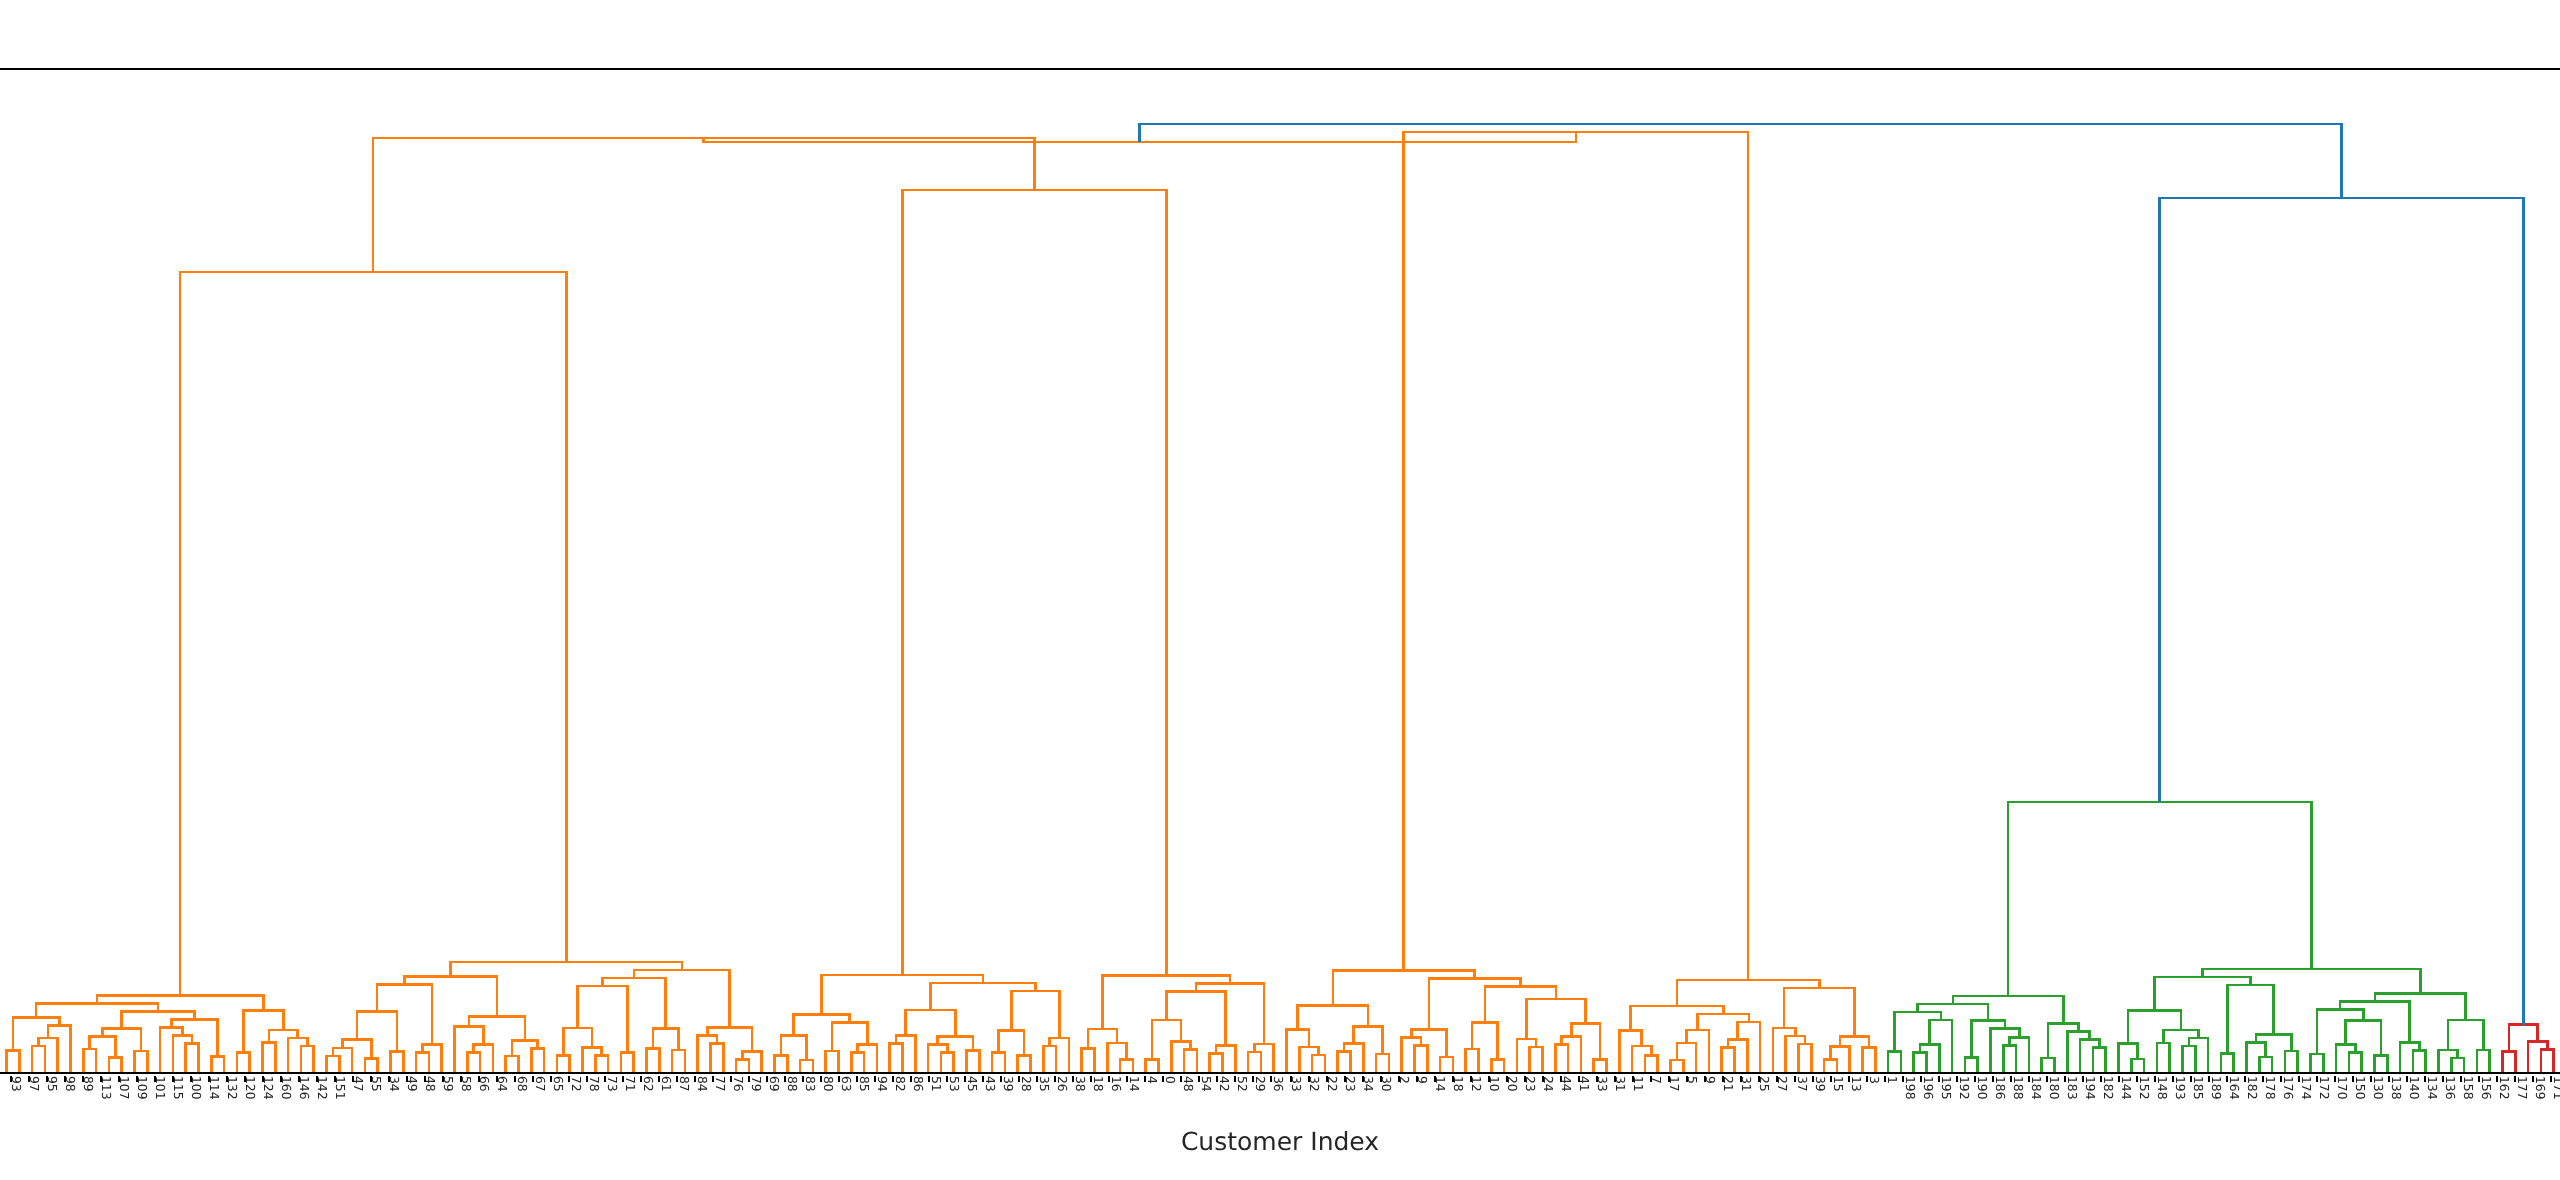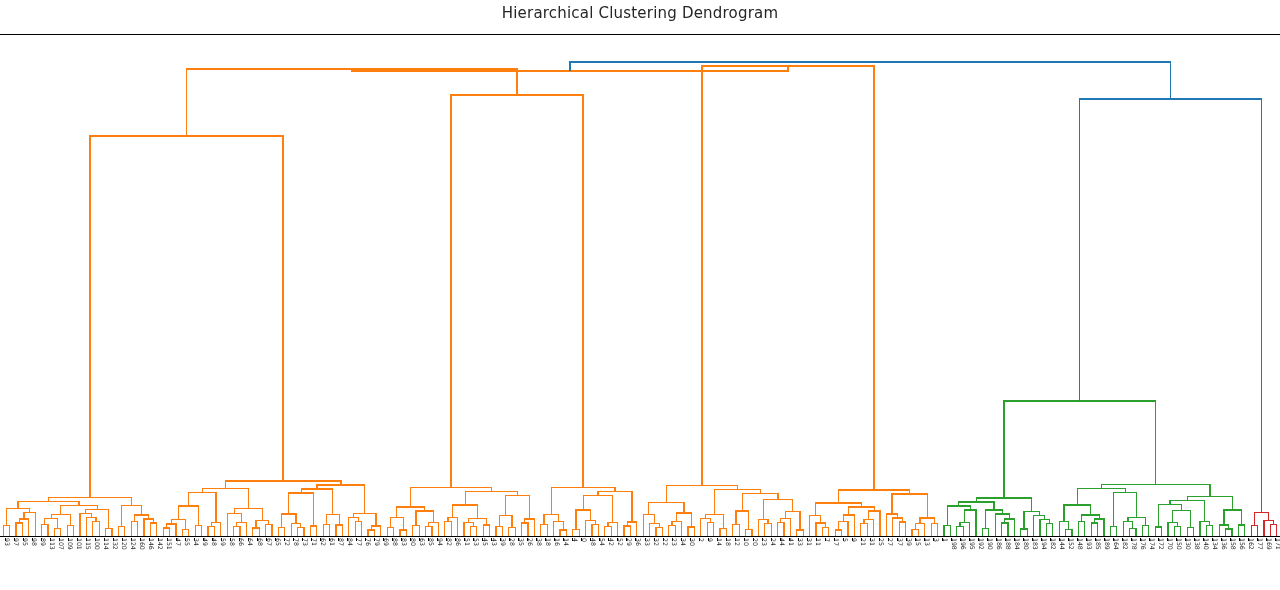"Hierarchical Clustering Dendrogram" div { html: <div>Hierarchical Clustering Dendrogram</div> -> none }
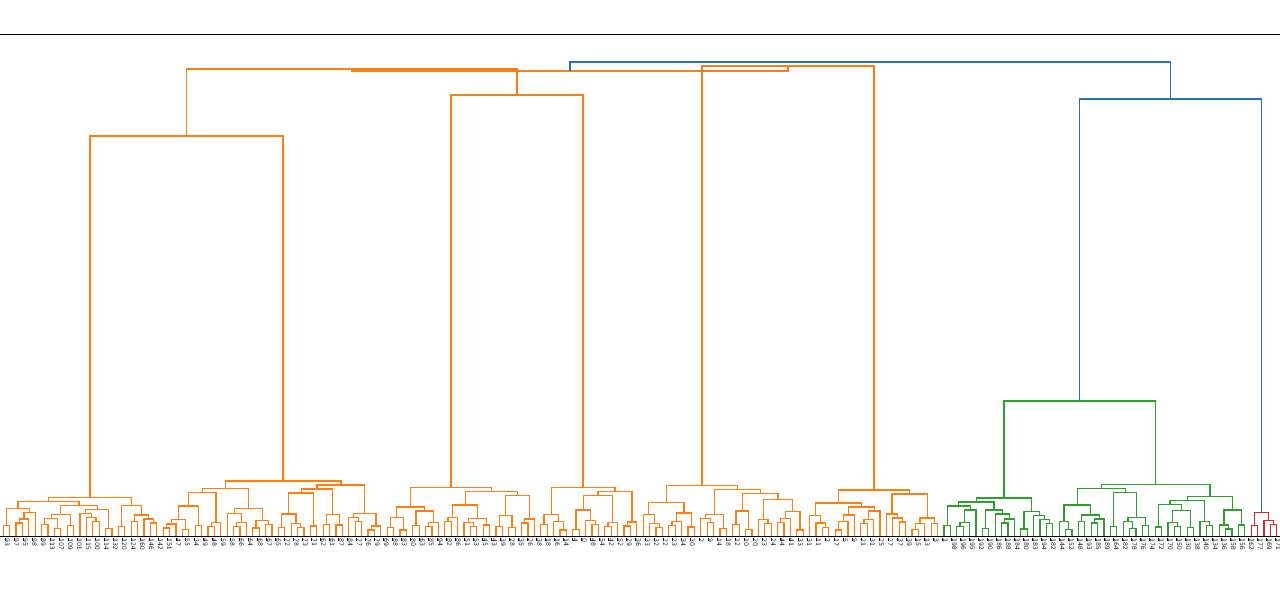"Customer Index" div { html: none -> <div>Customer Index</div> }
